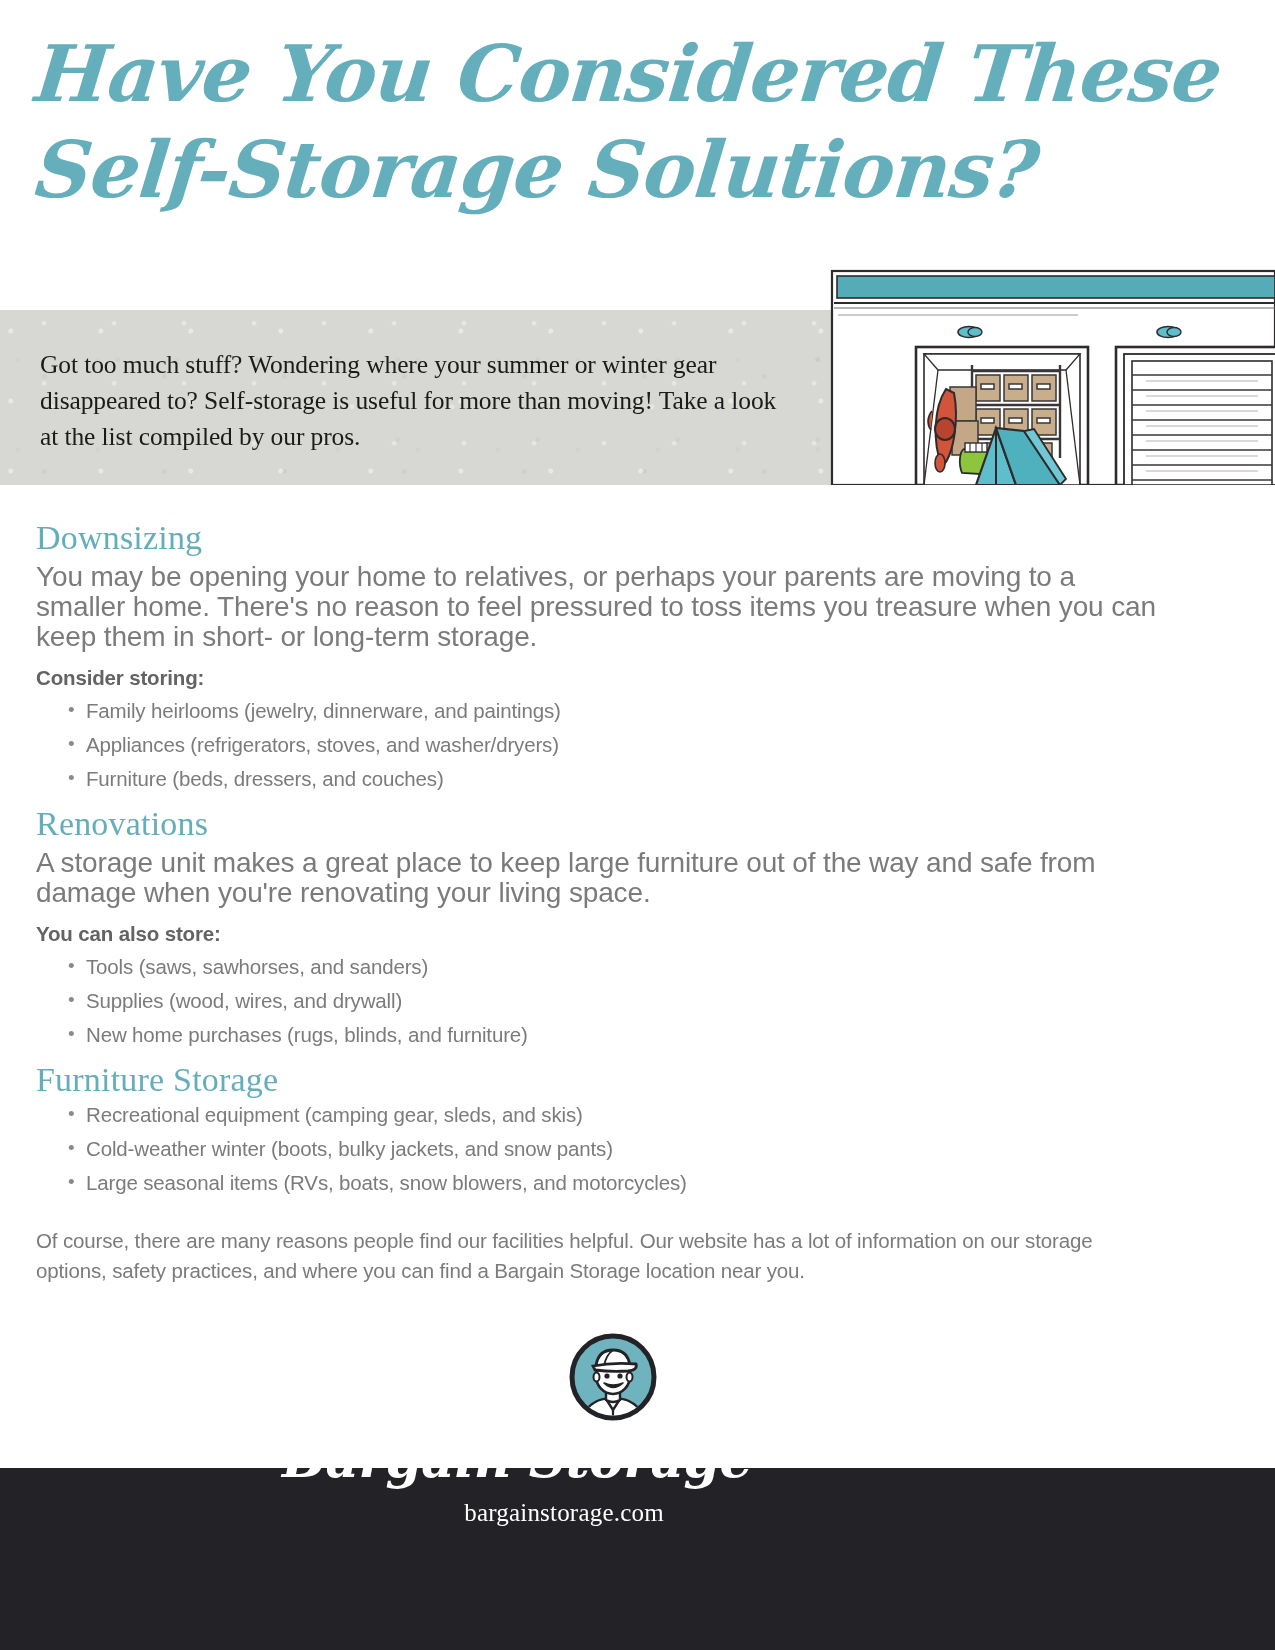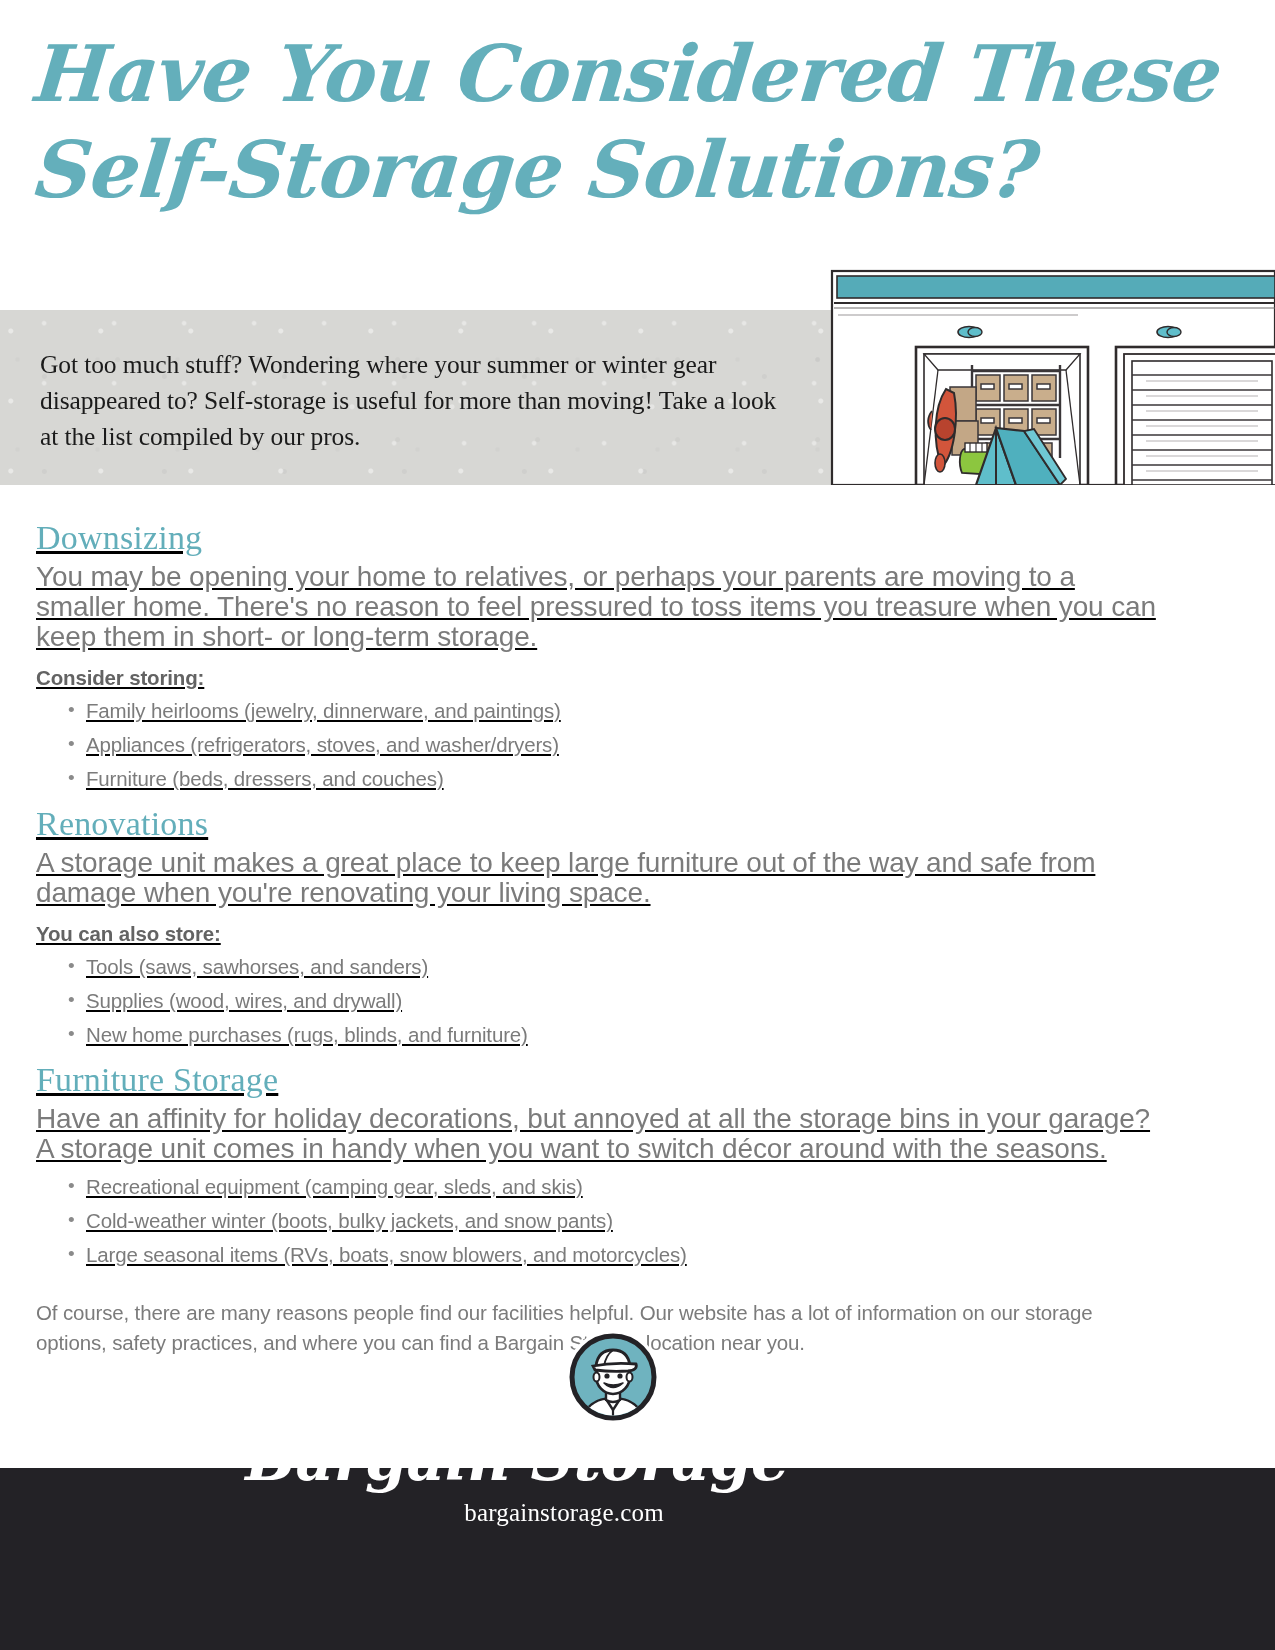"Downsizing" .section { text-decoration: underline -> none }
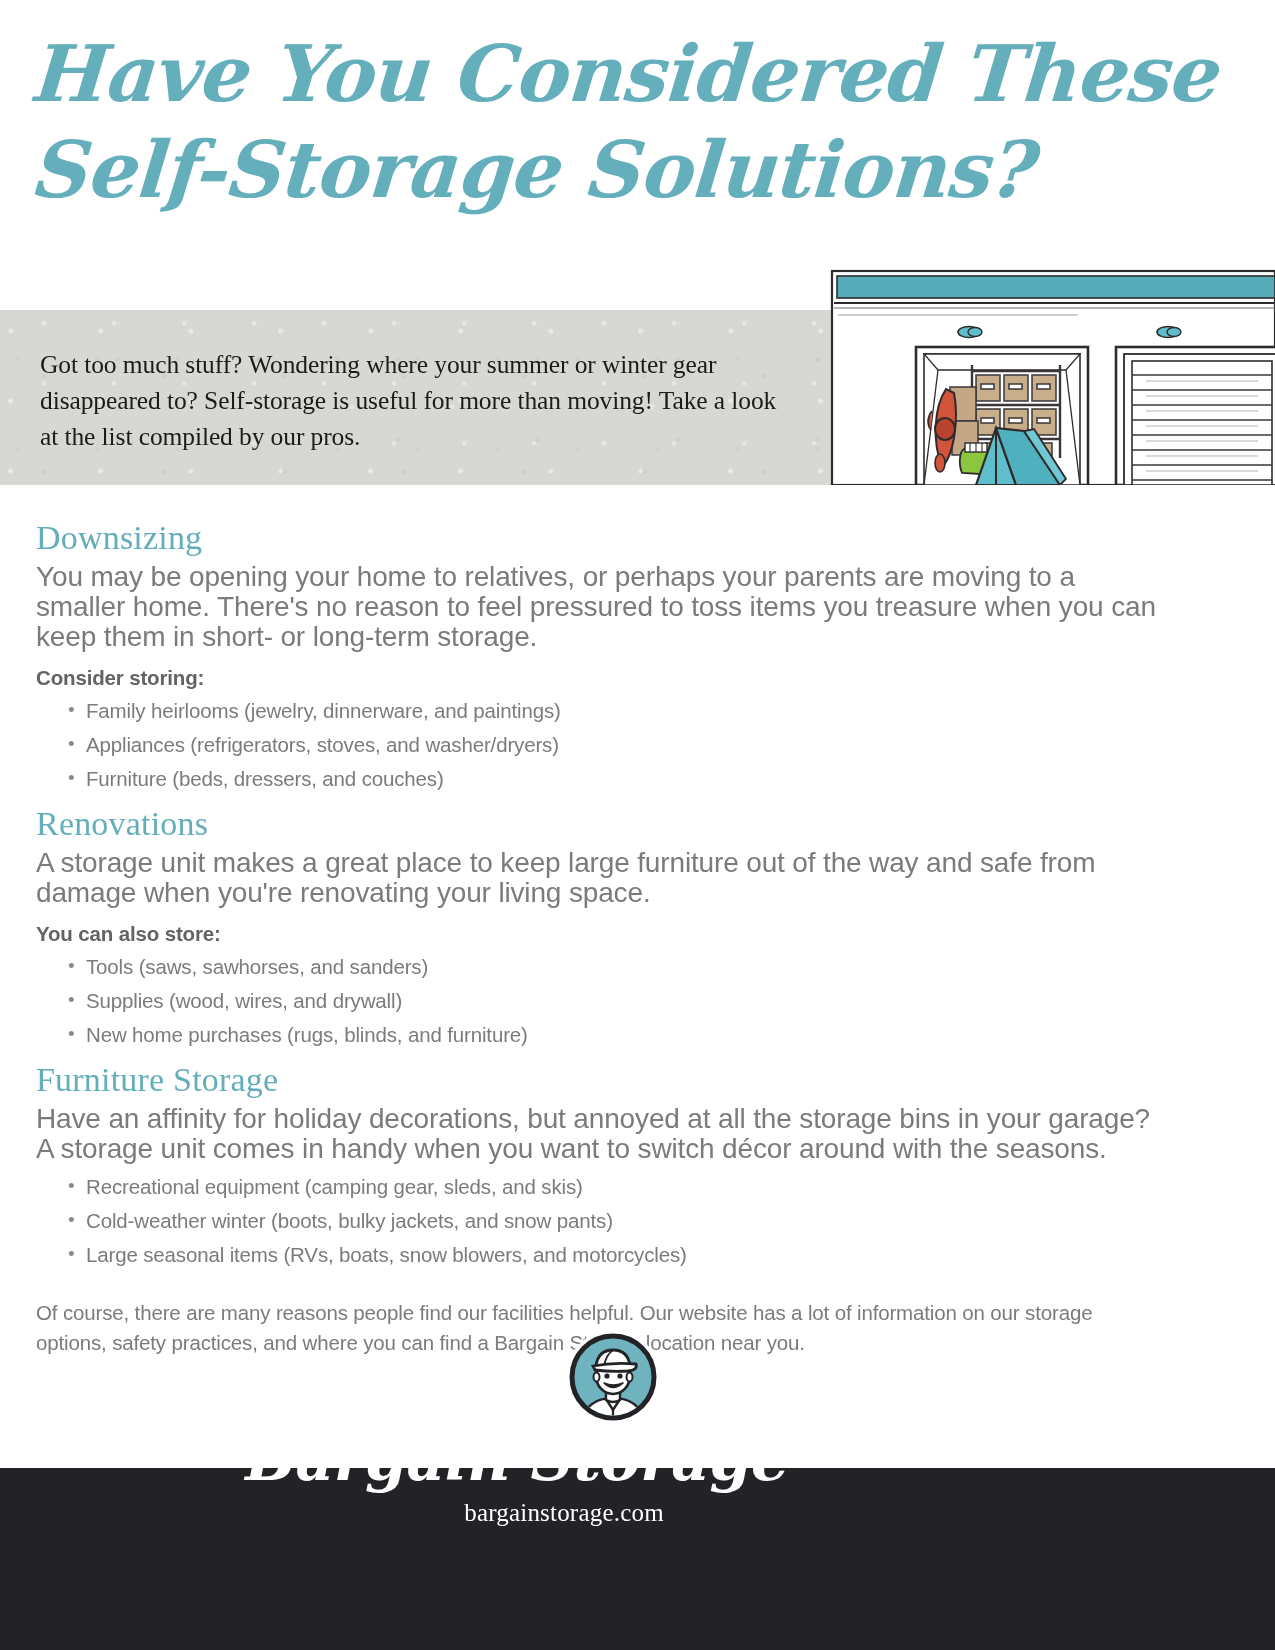"Have an affinity for holiday" p.sec-body { html: <p>Have an affinity for holiday decorations, but annoyed at all the storage bins in your garage? A storage unit comes in handy when you want to switch décor around with the seasons.</p> -> none }
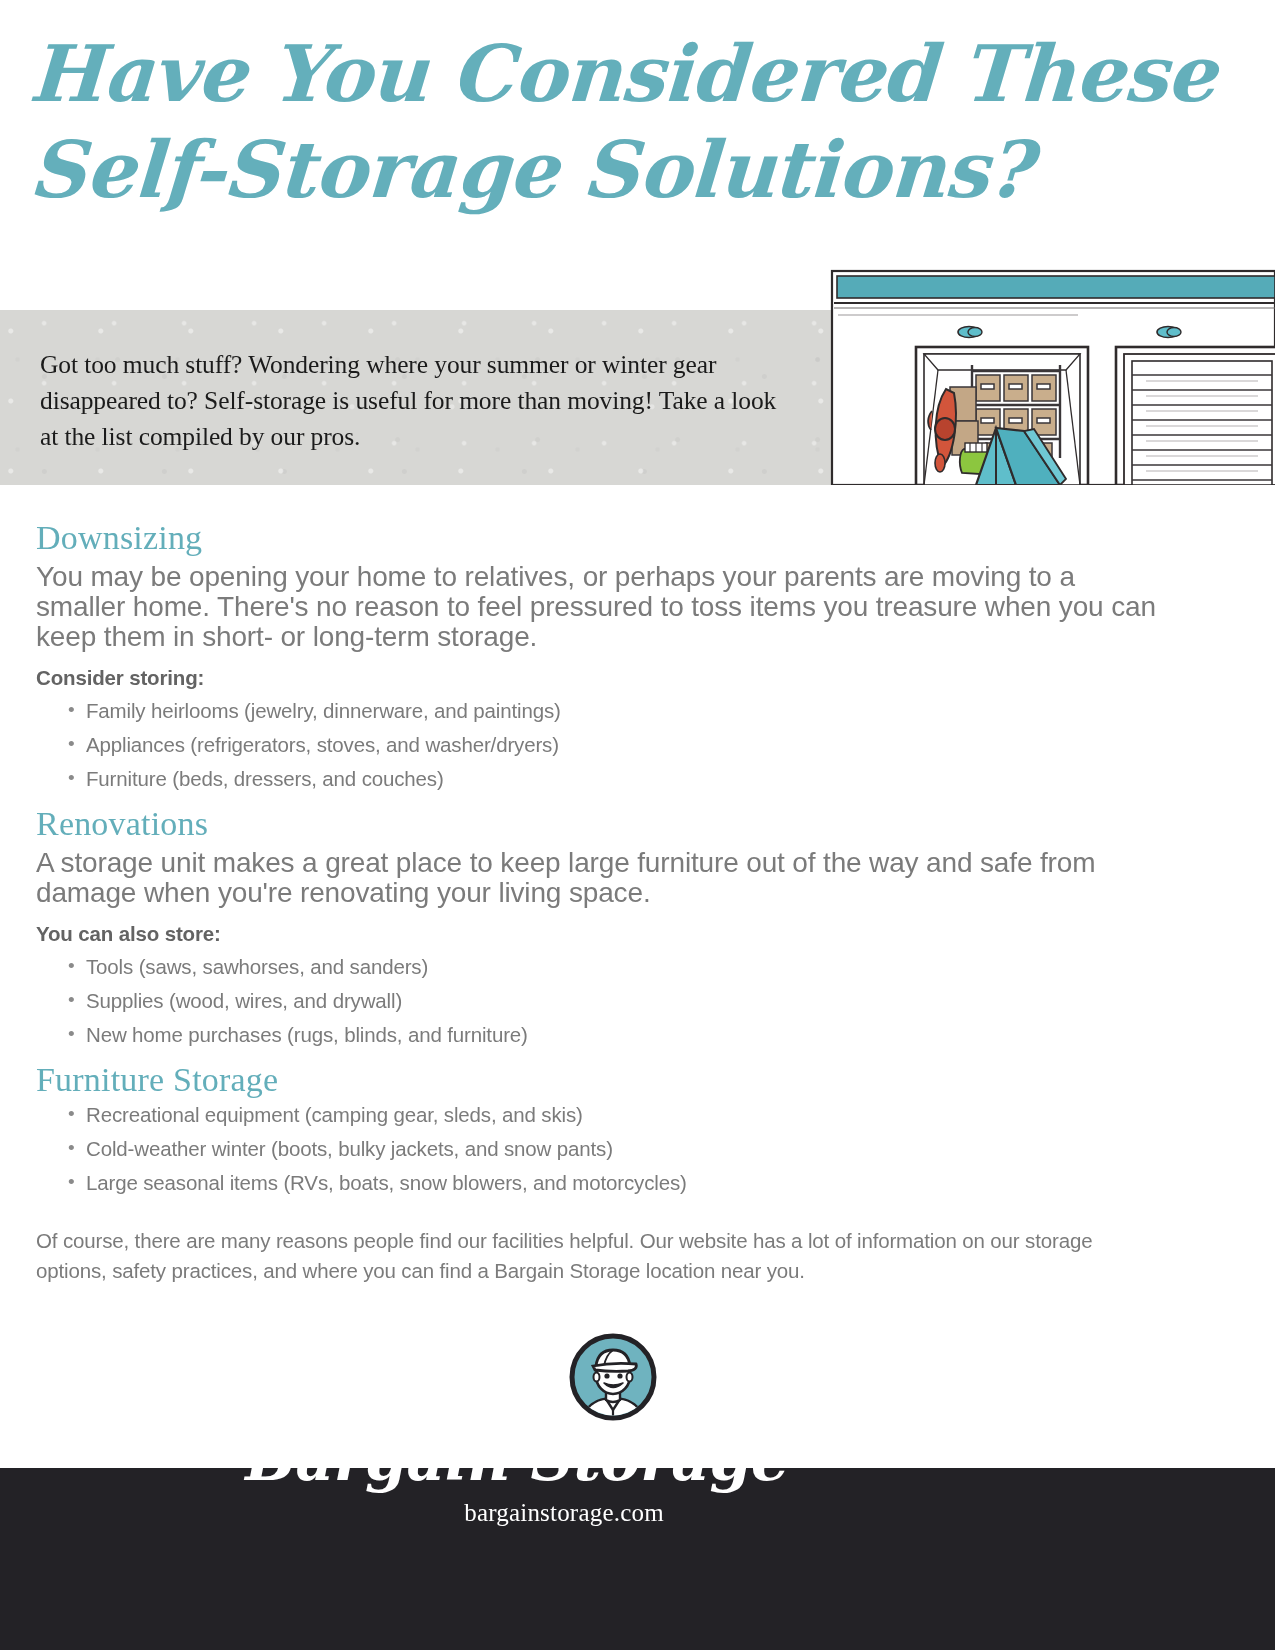"Bargain Storage" .brand-name { font-size: 60px -> 52px }
